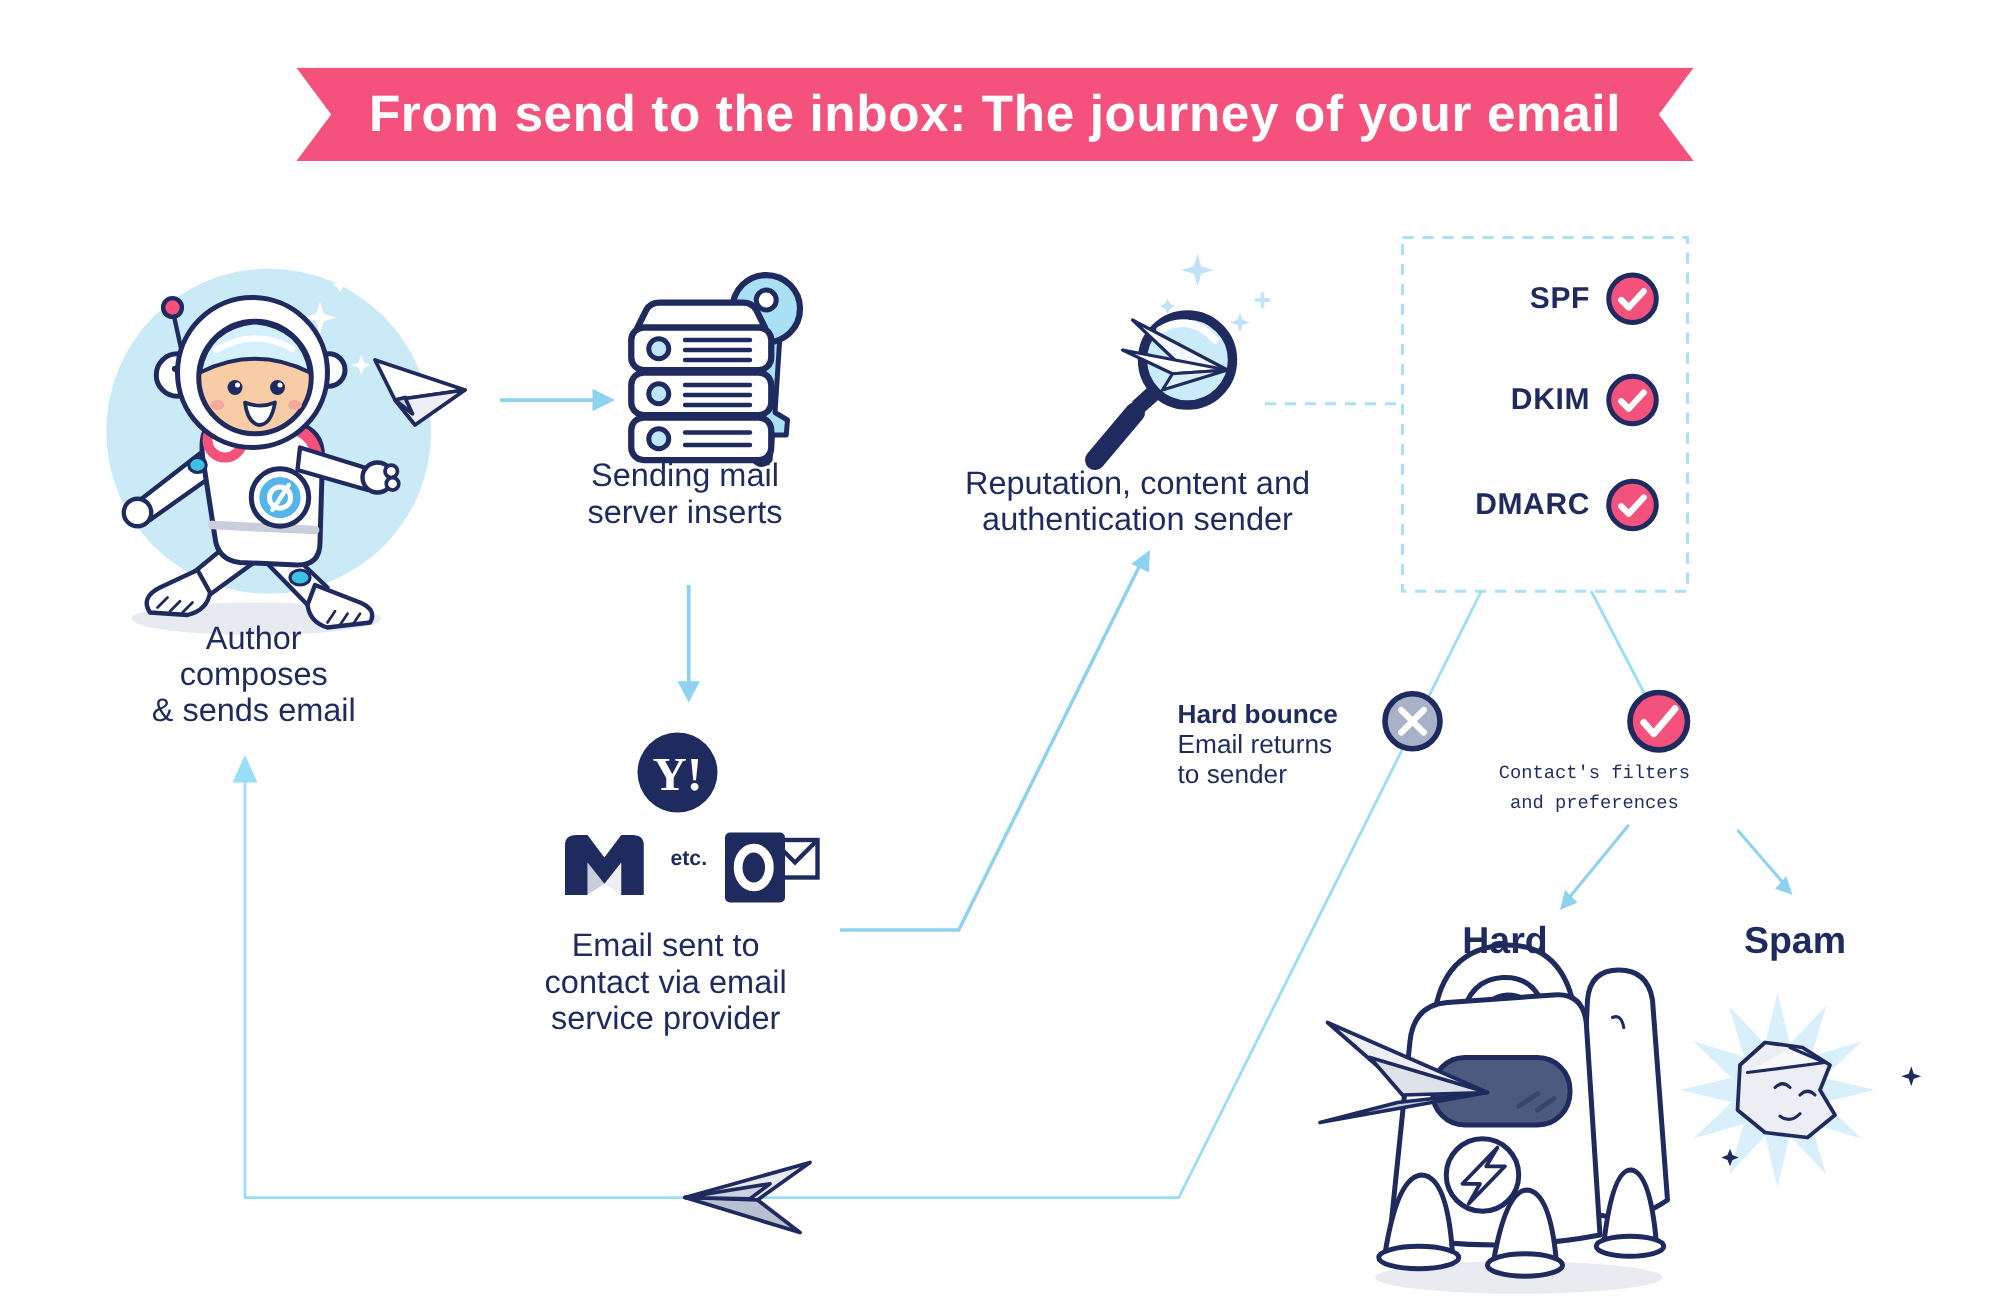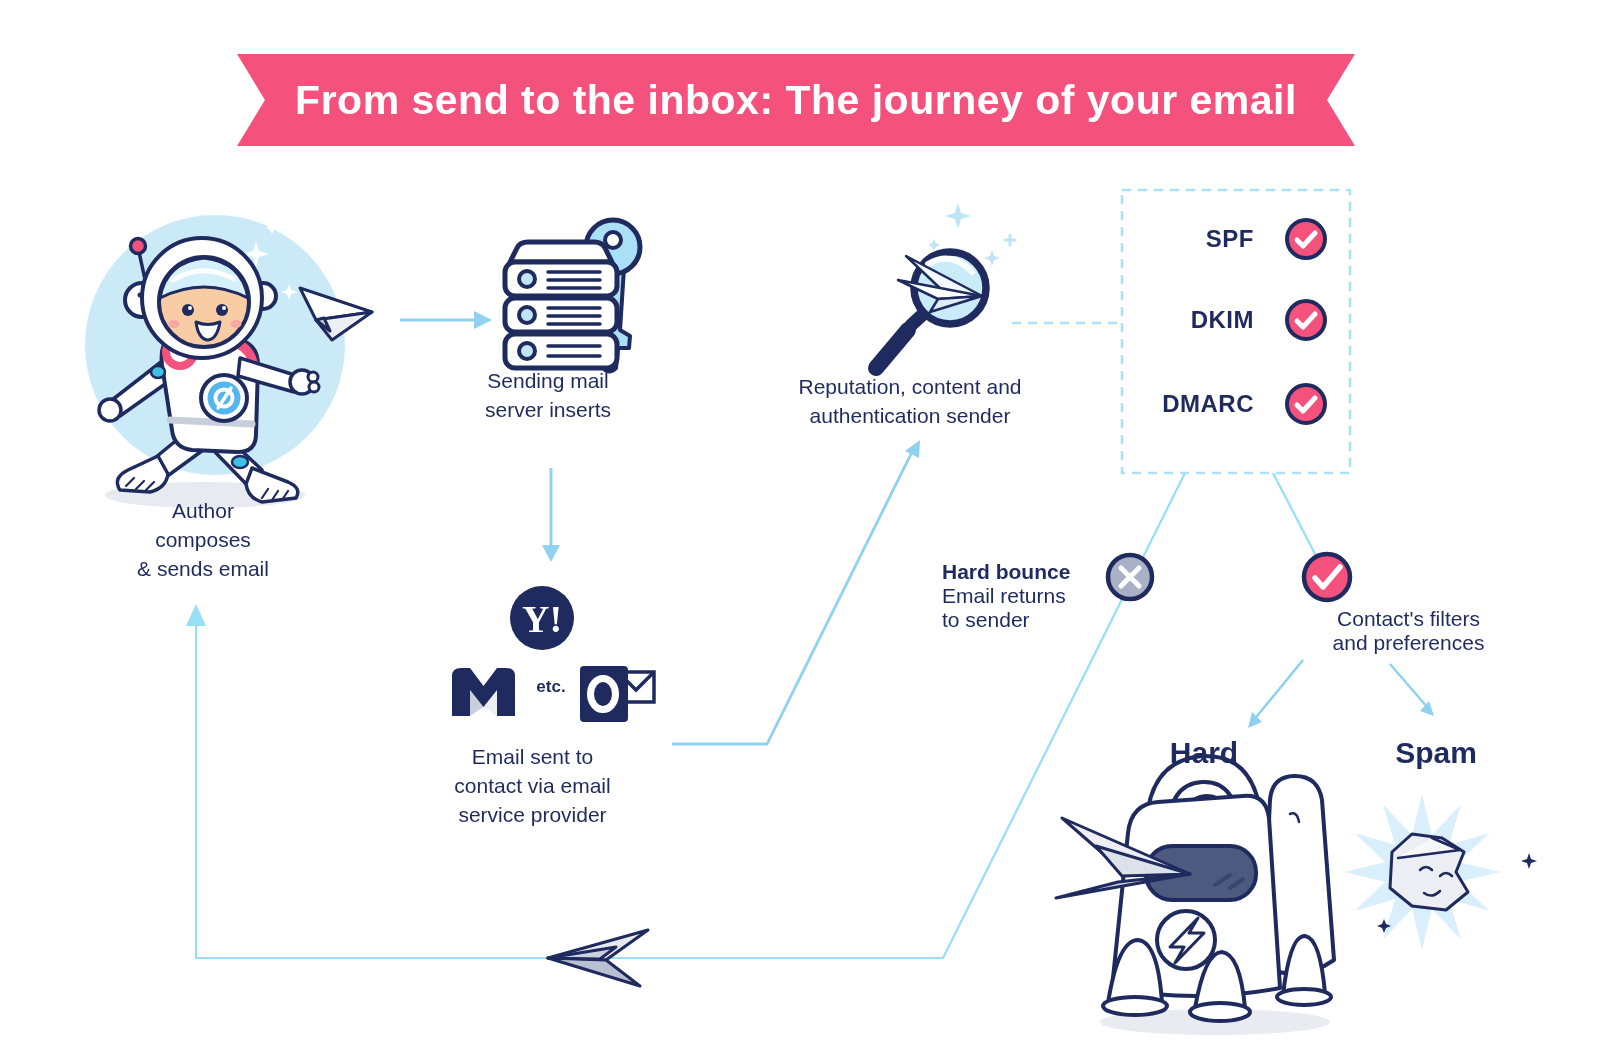"From send to the inbox:" .ribbon { height: 92px -> 75px }
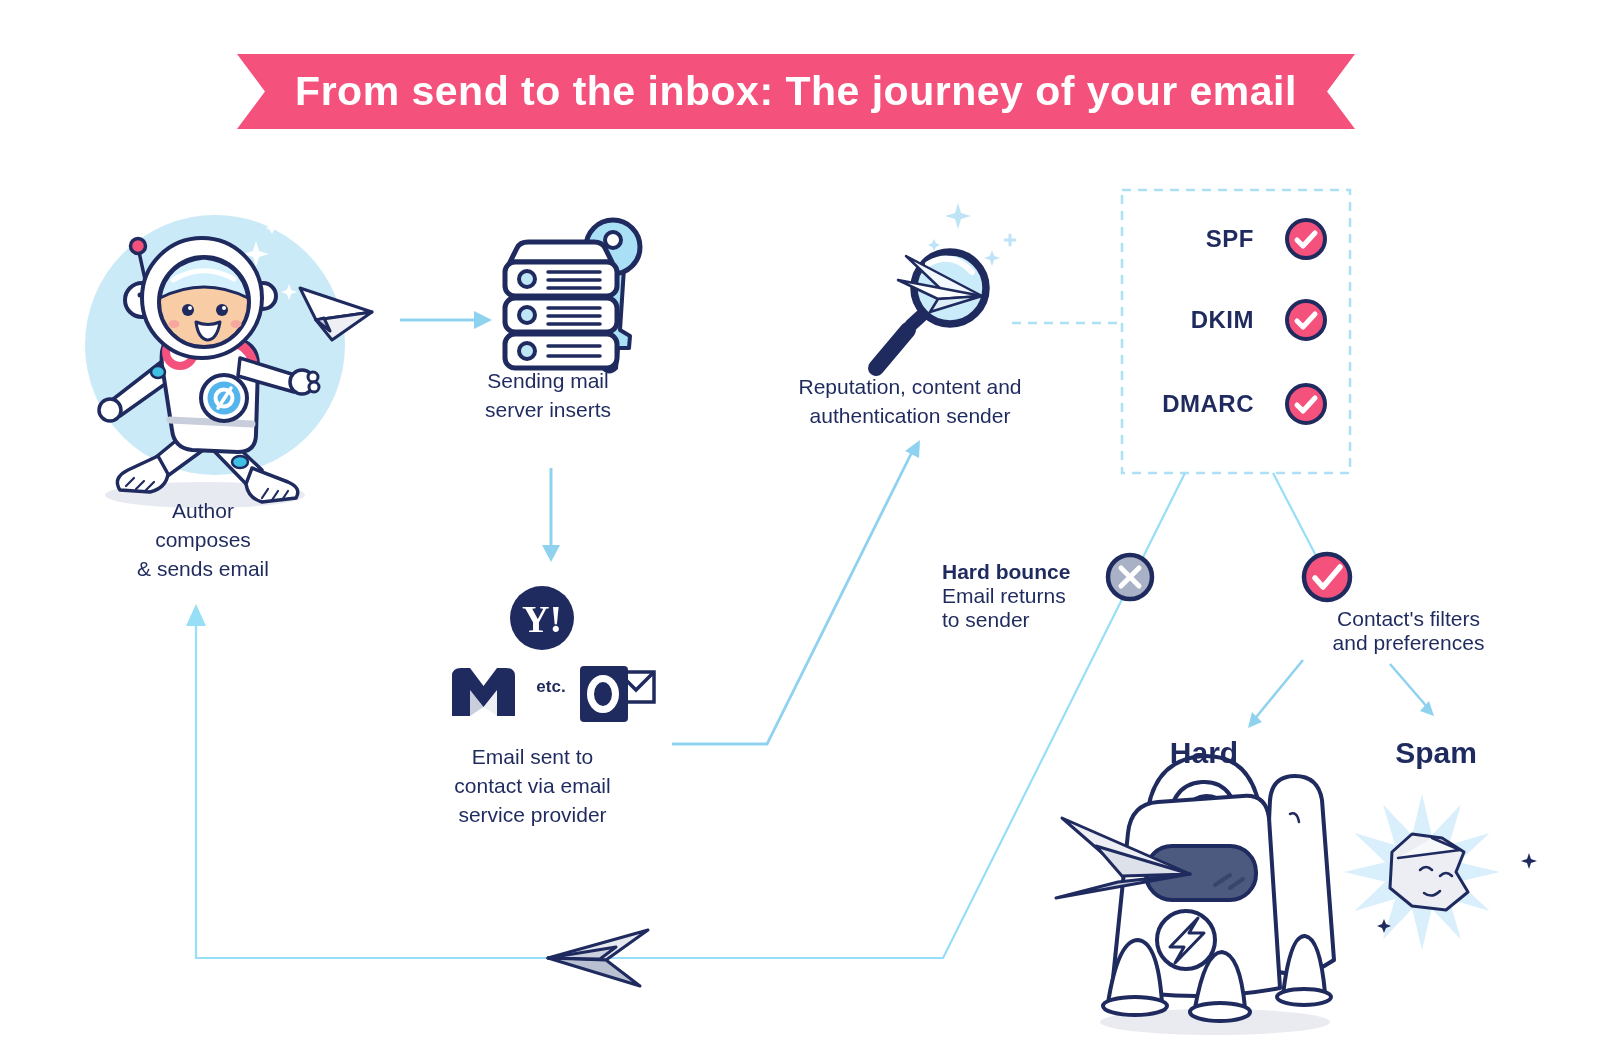"SPF" .auth-row { gap: 30px -> 12px }
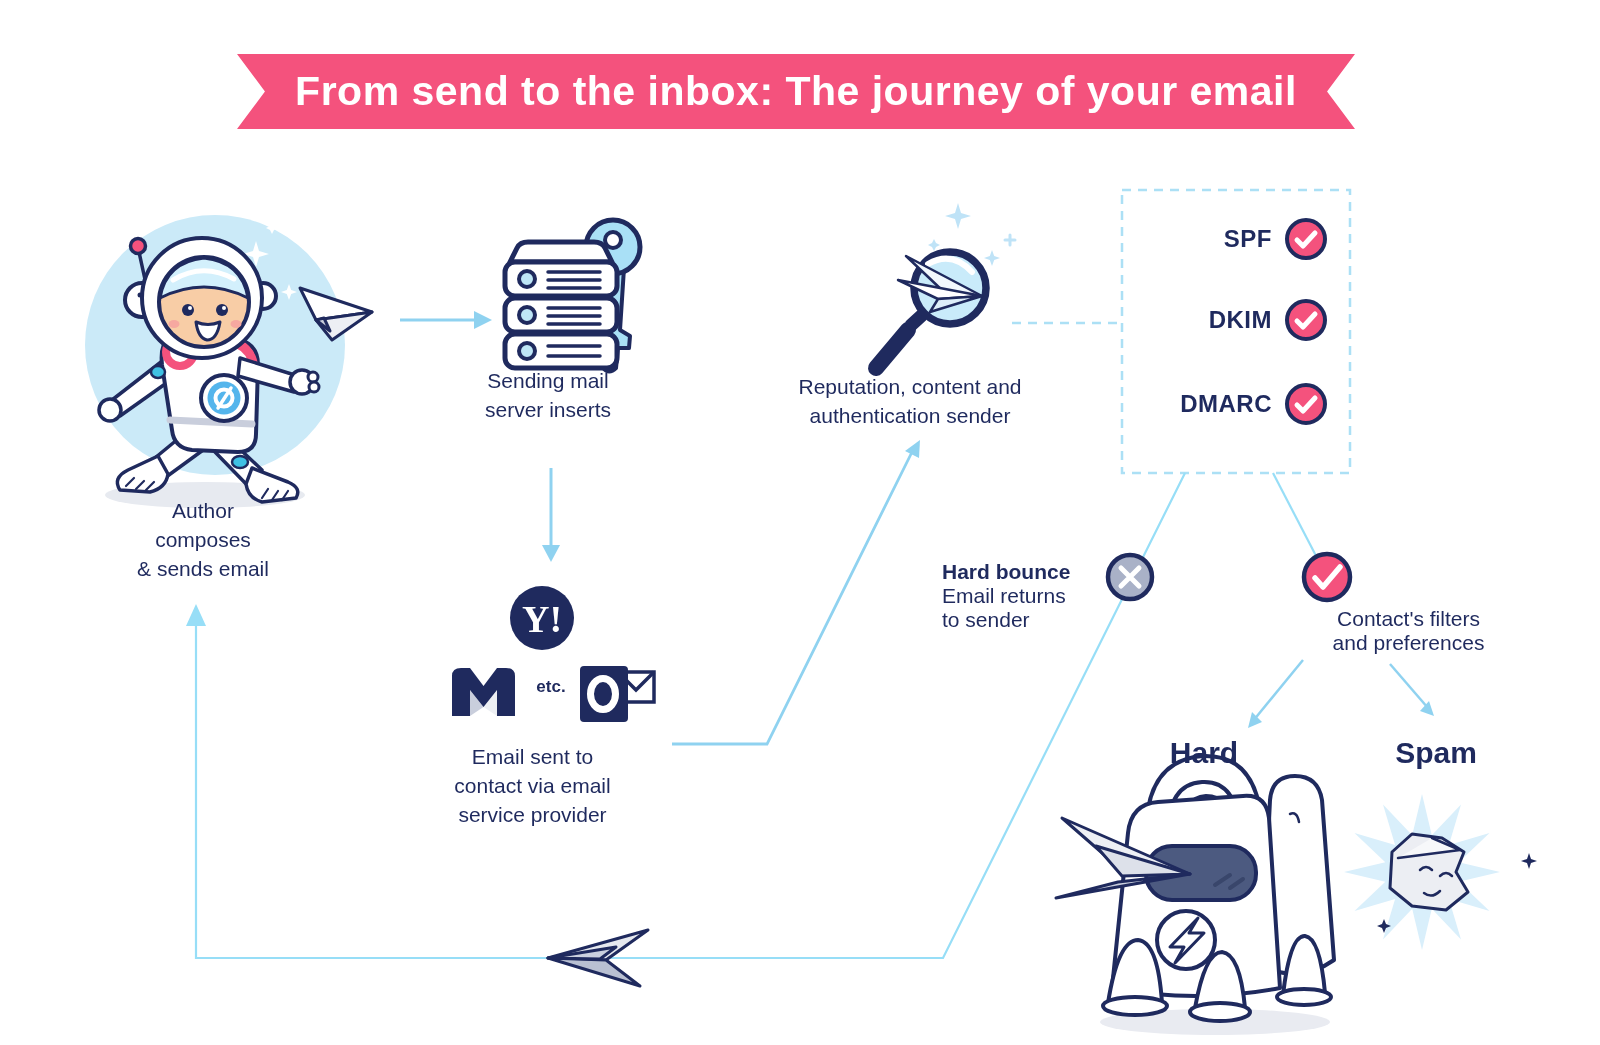"Sending mail" .caption { font-size: 21px -> 26px }
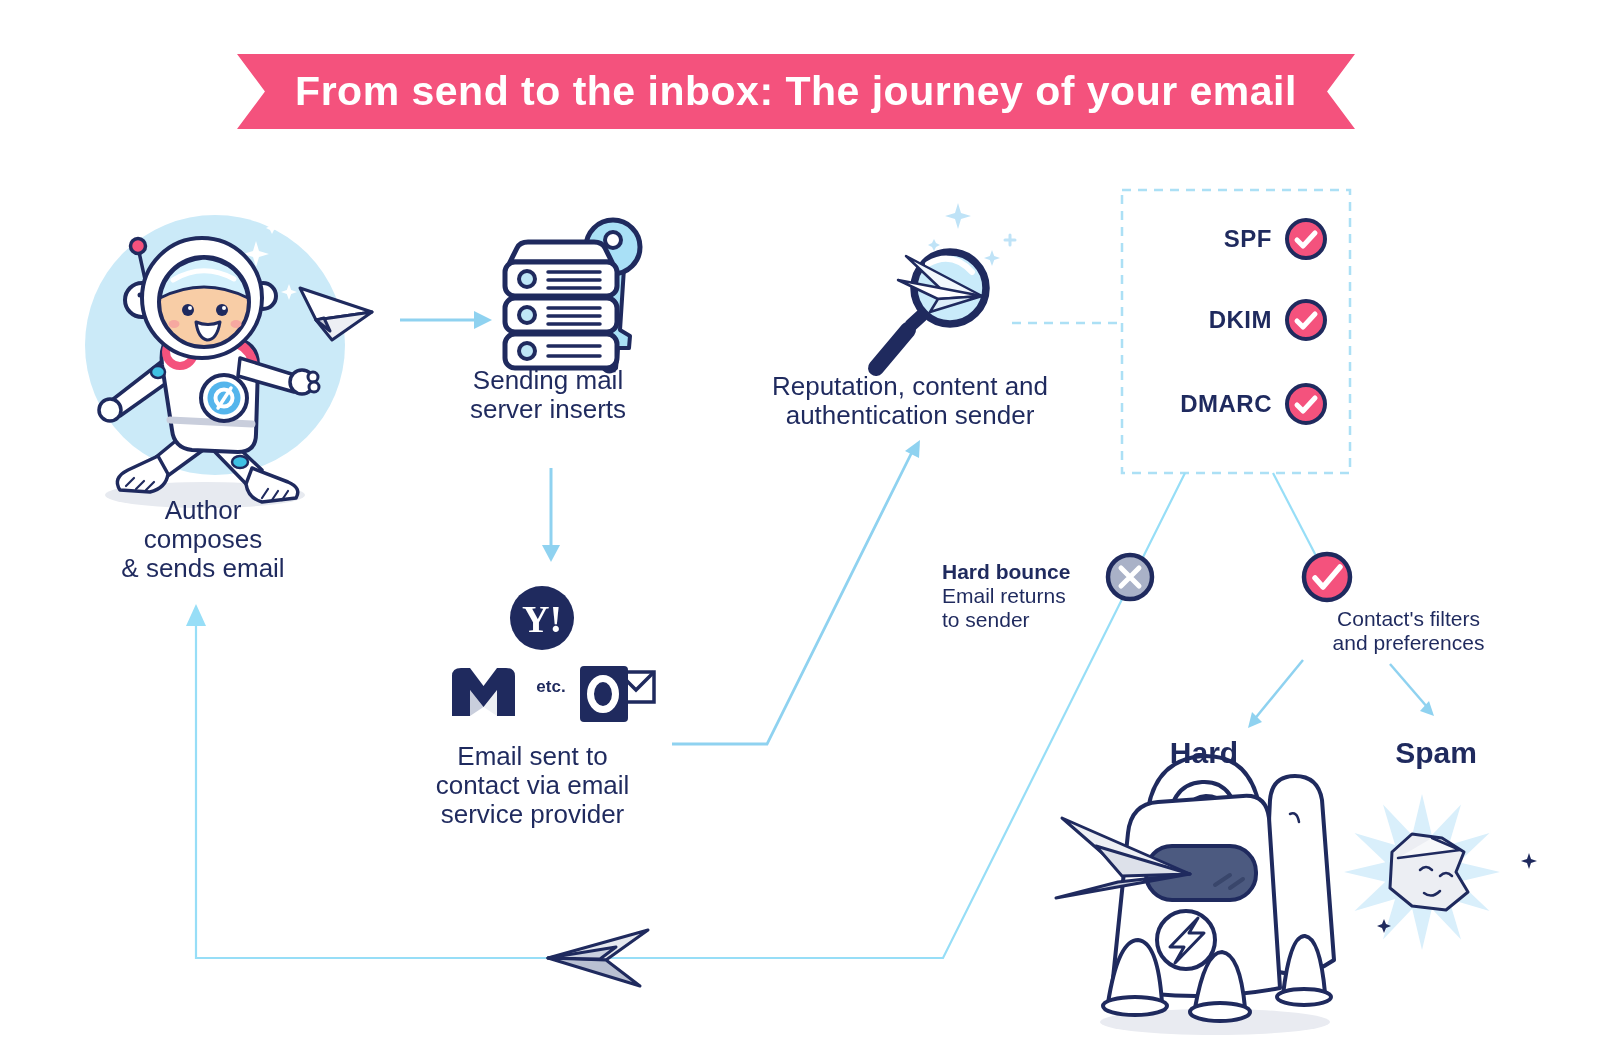"Contact's filters" #contact-caption { font-family: none -> Liberation Mono, monospace; font-size: 21px -> 15px; left: 1306px -> 1173px }
